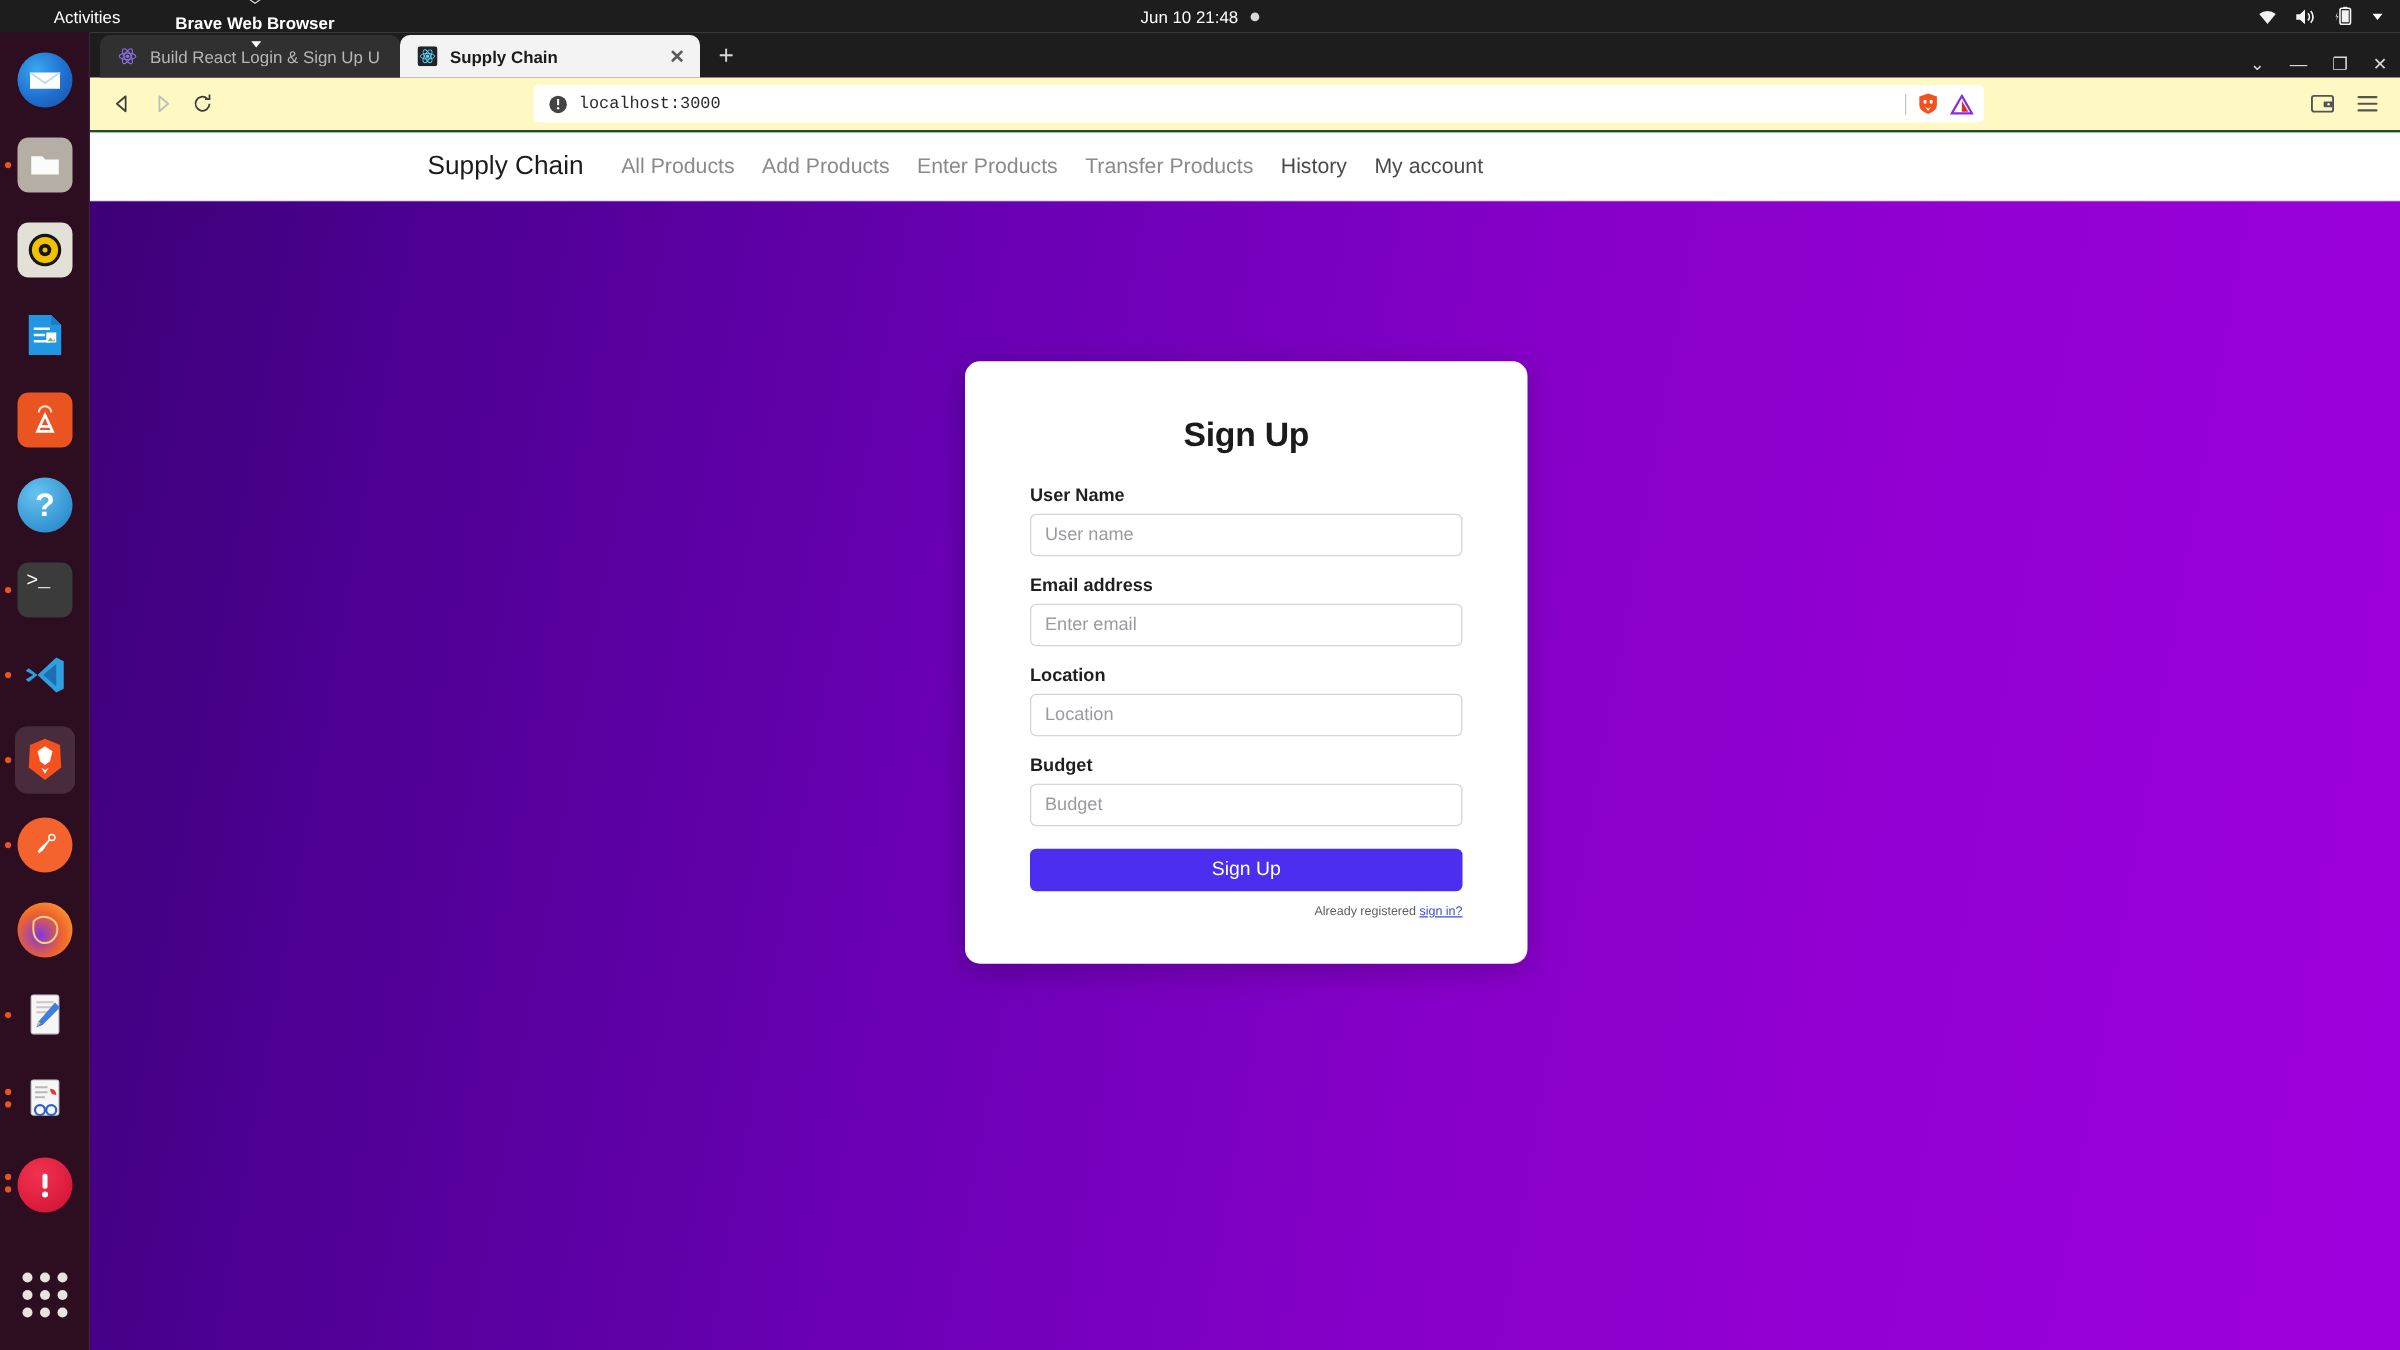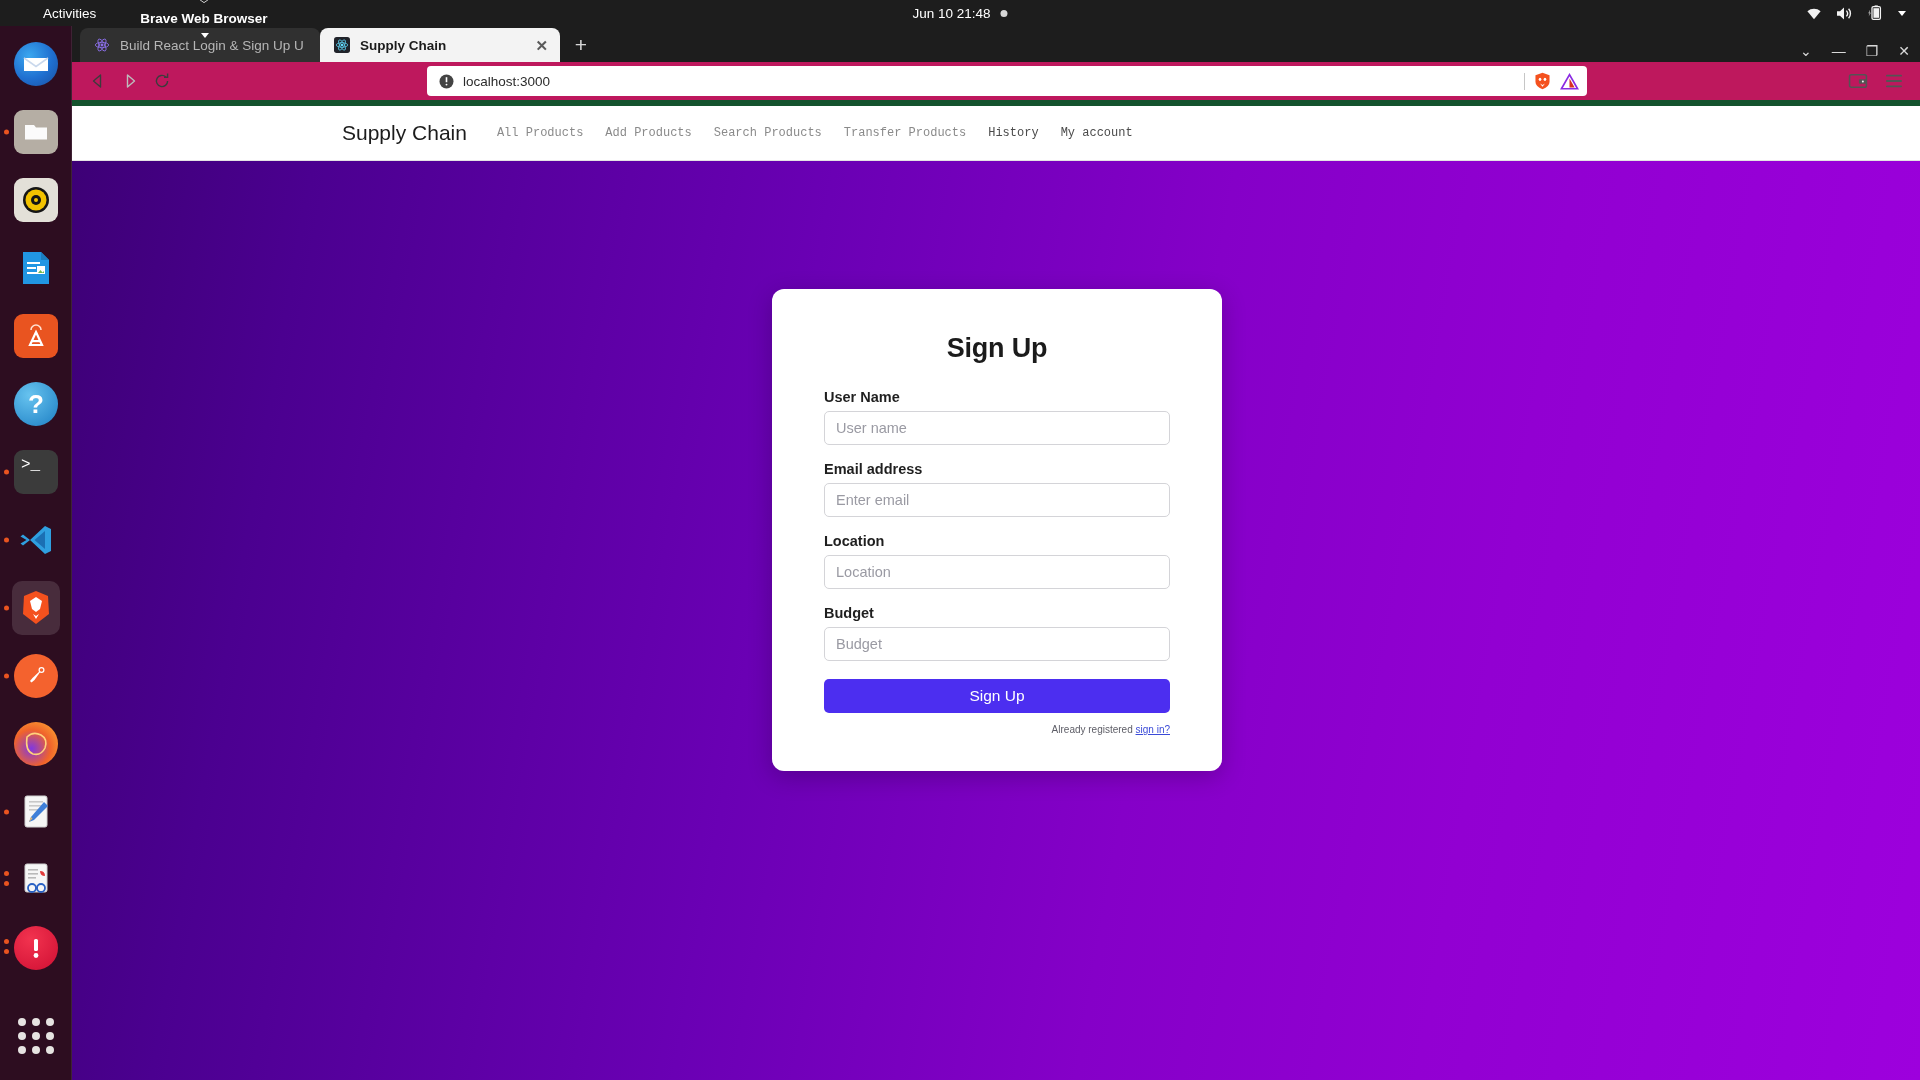"localhost:3000" #toolbar { background: #be185d -> #fef9c3; border-bottom: 6px solid #14532d -> 2px solid #14532d; font-family: none -> Liberation Mono, monospace }
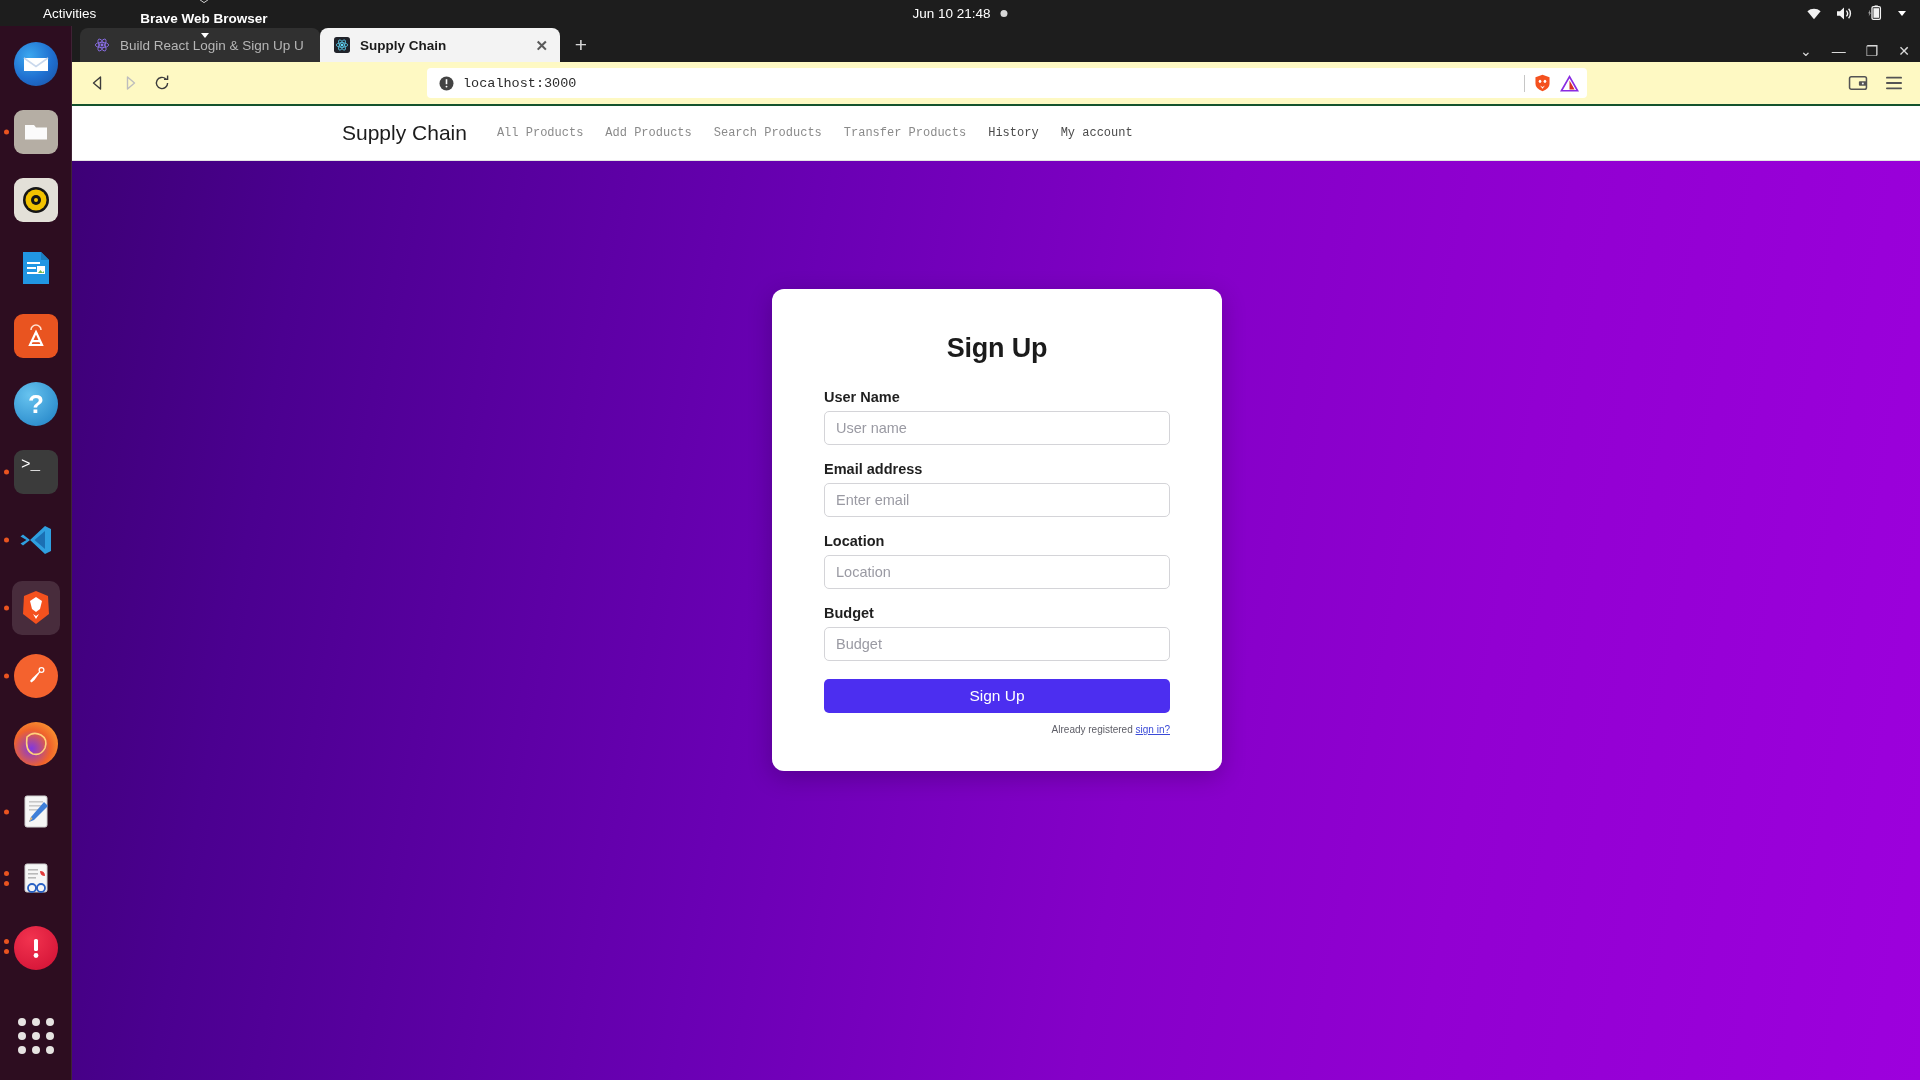"All Products" .nav-link { font-family: Liberation Mono, monospace -> none; font-size: 12px -> 17px }
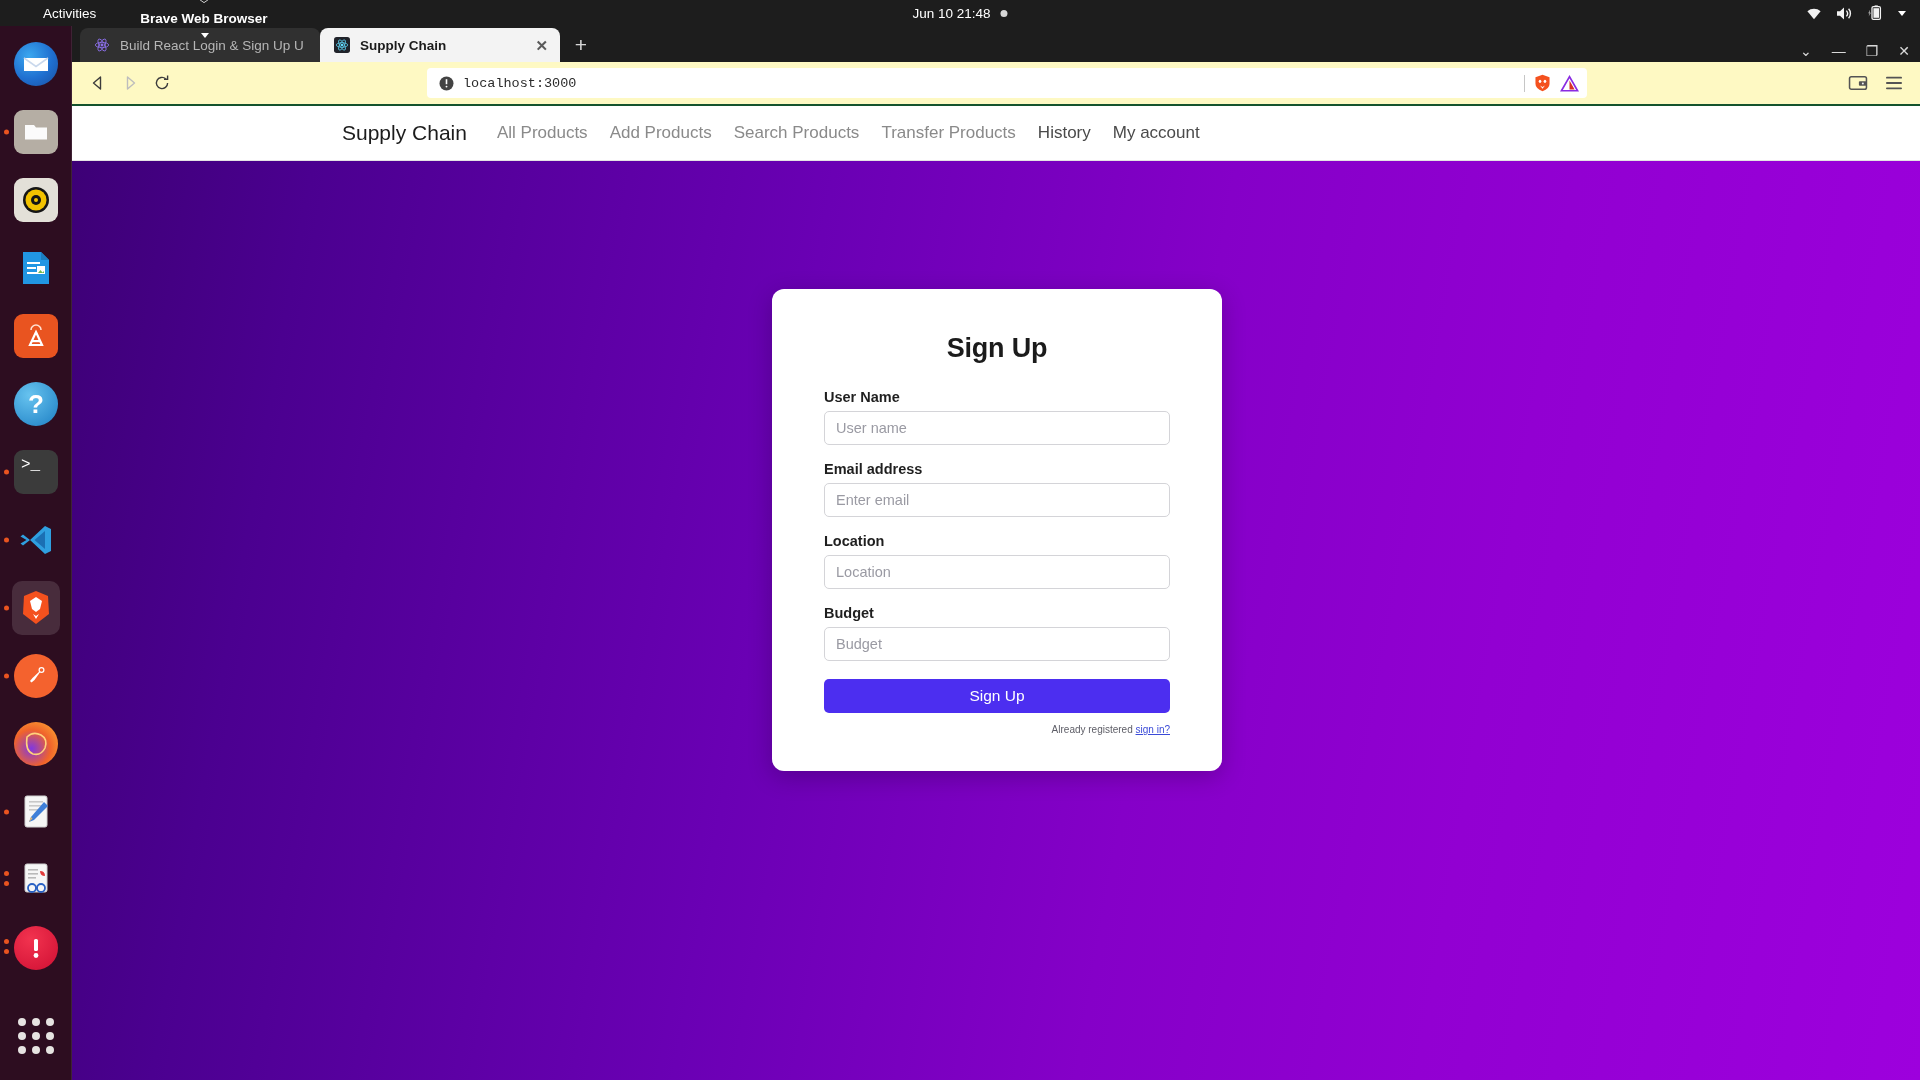"Search Products" a.nav-link { text: Search -> Enter }
